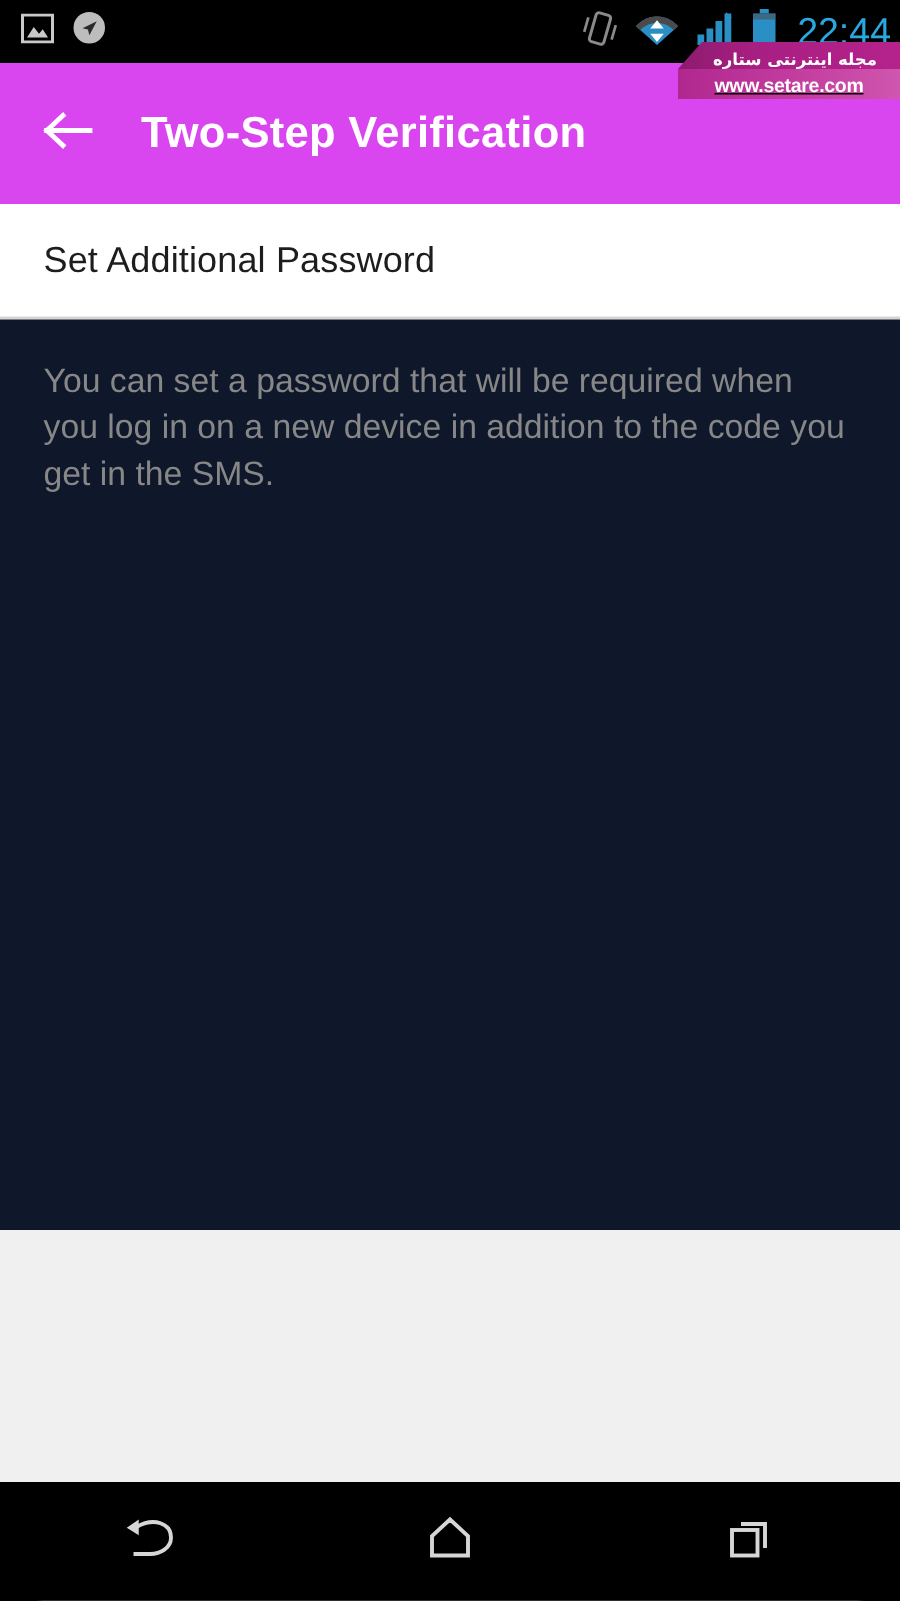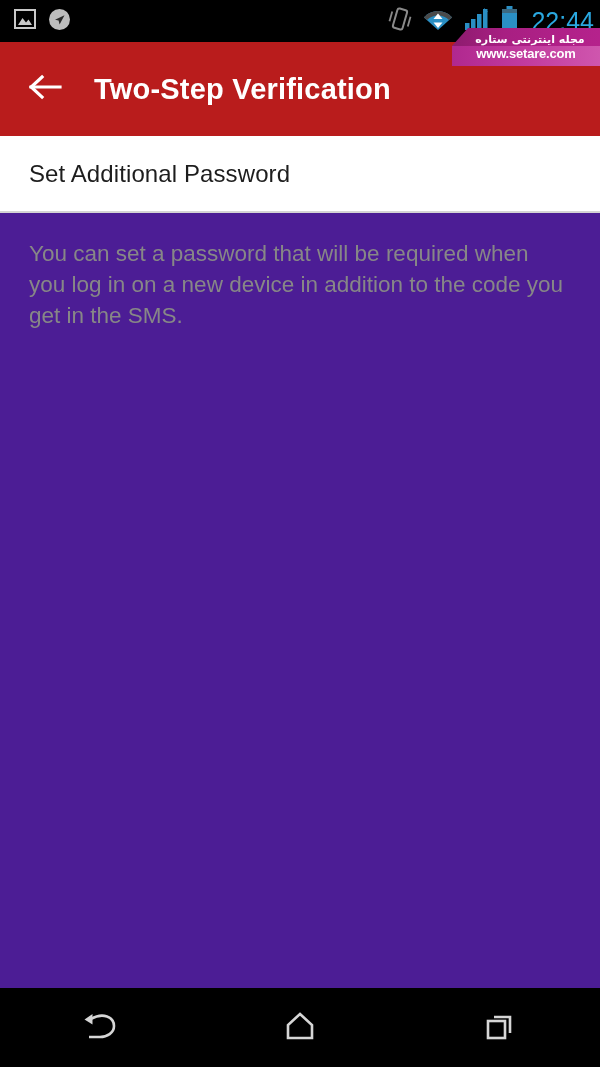"www.setare.com" .wm-row2 { align-items: none -> center; text-decoration: none -> underline }
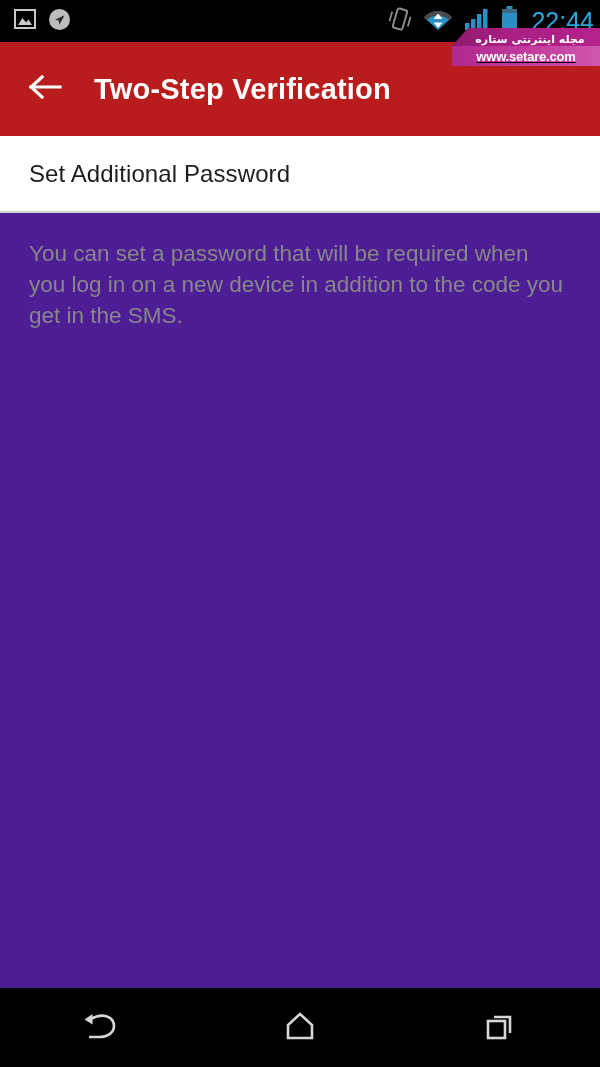"Two-Step Verification" .action-bar { background: #b91c1c -> #d946ef }
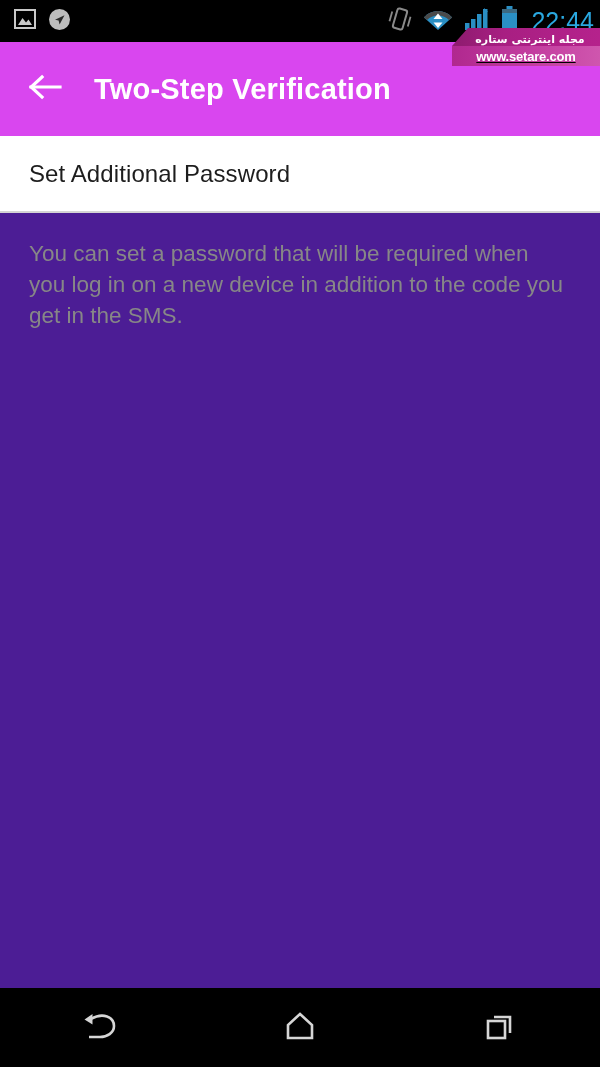"You can set a password" .content { background: #4c1d95 -> #0f172a; height: 775px -> 607px }
